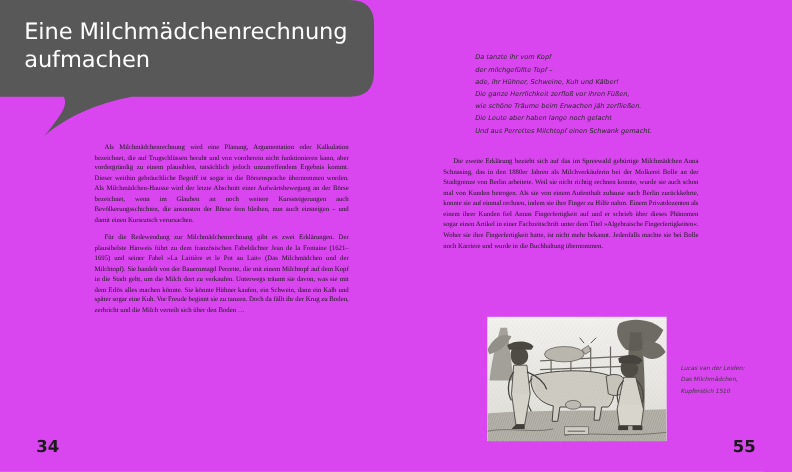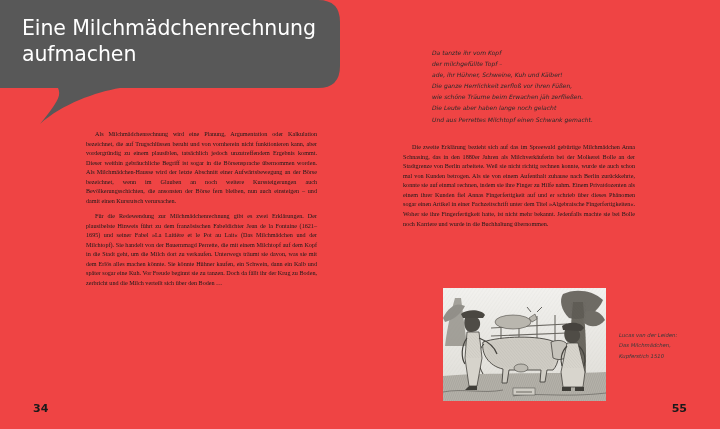"Eine Milchmädchenrechnung" #page { background: #ef4444 -> #d946ef }
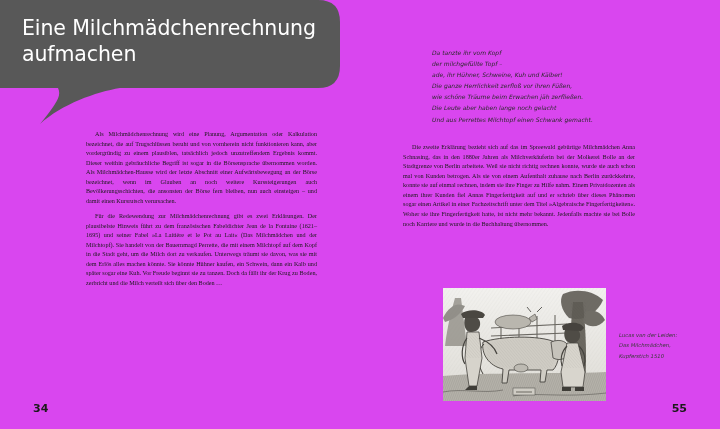"34" .folio { font-size: 11px -> 15px }
